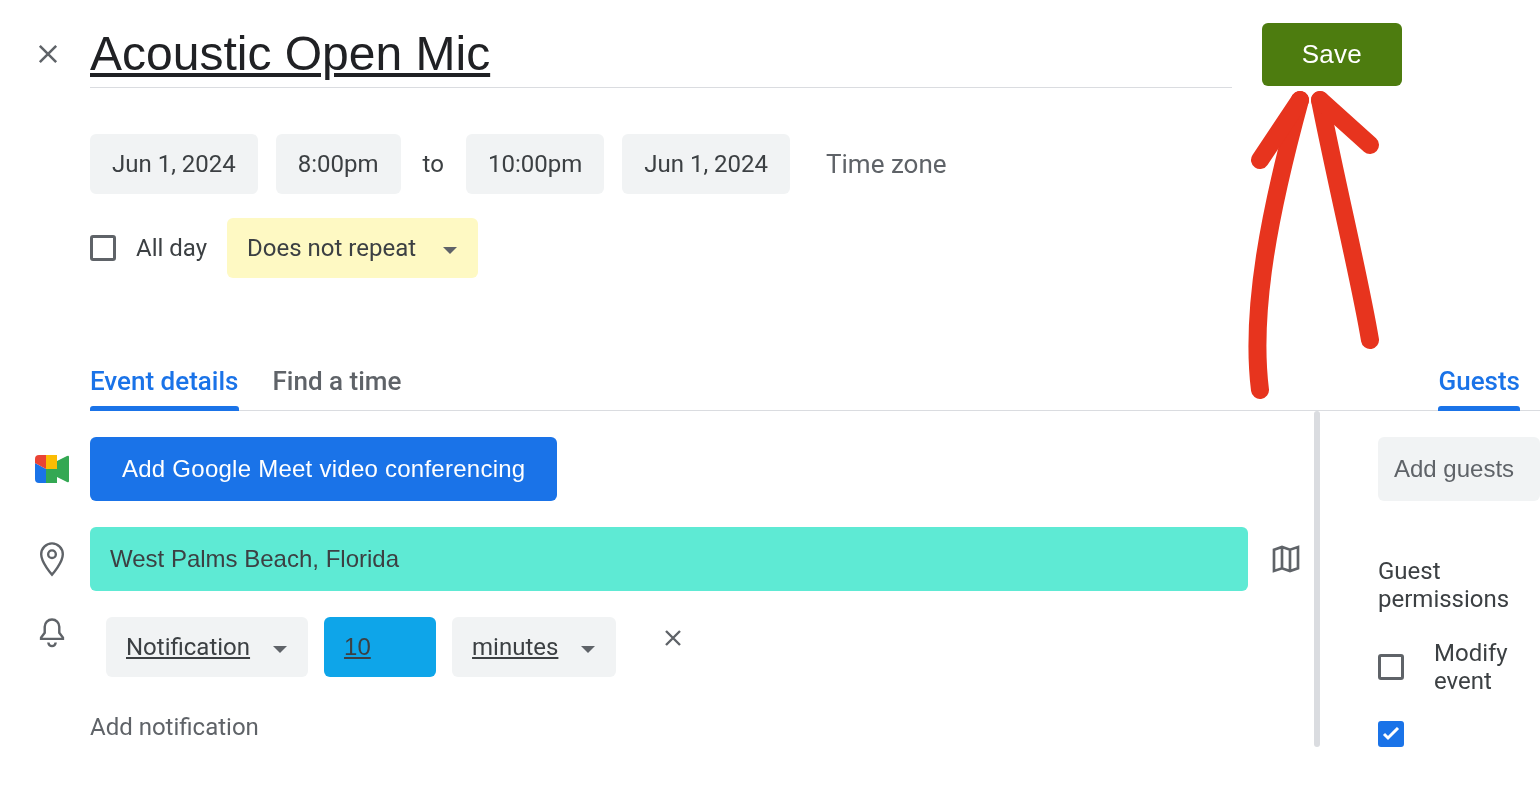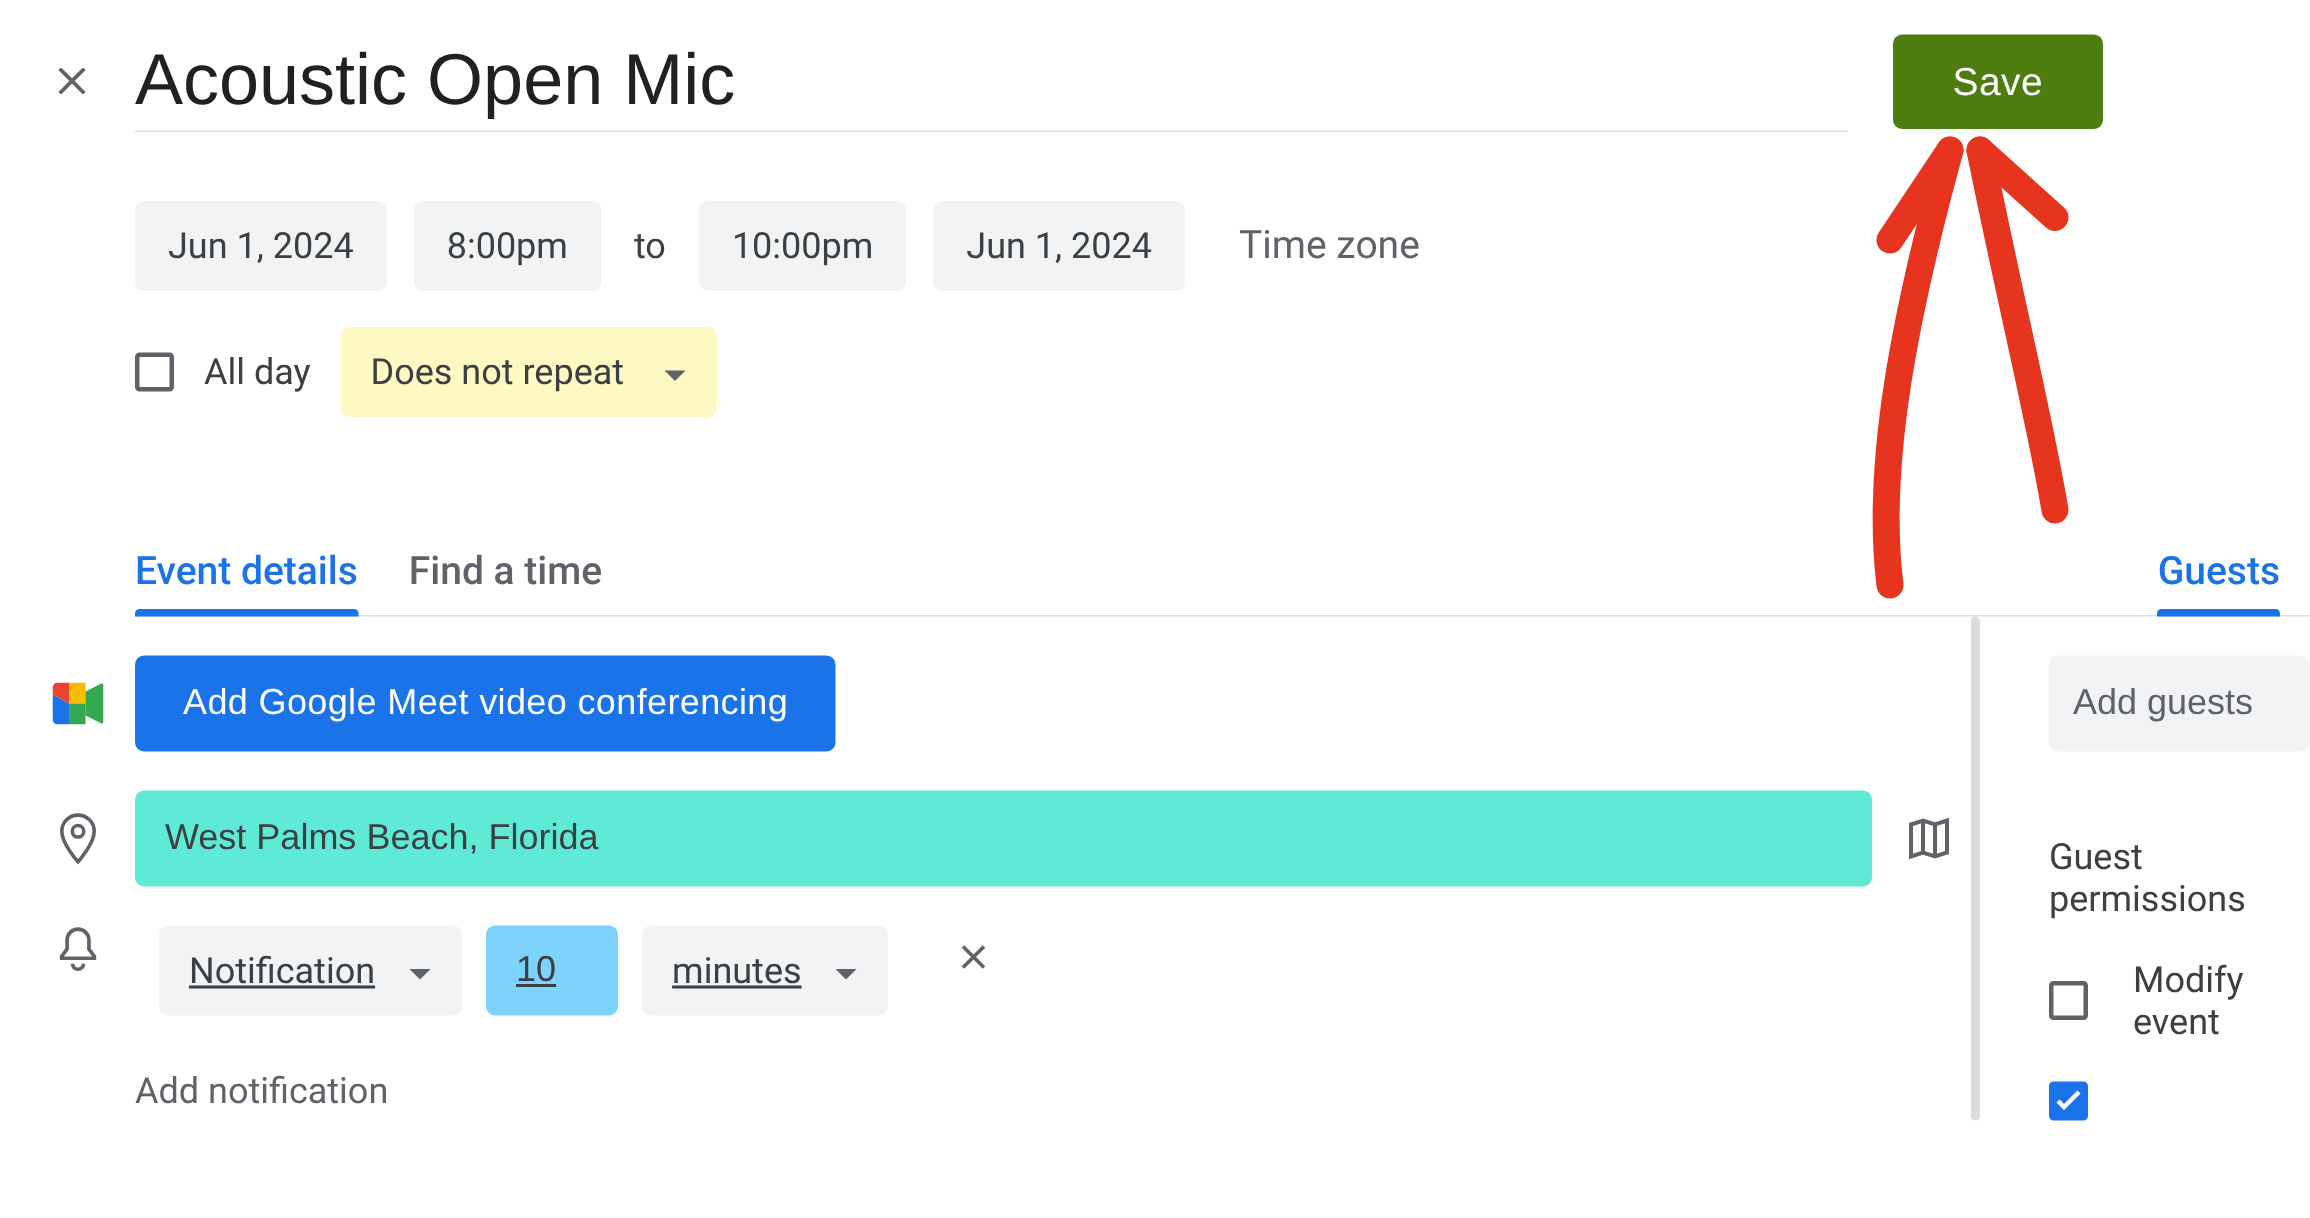"Acoustic Open Mic" .title-input { text-decoration: none -> underline }
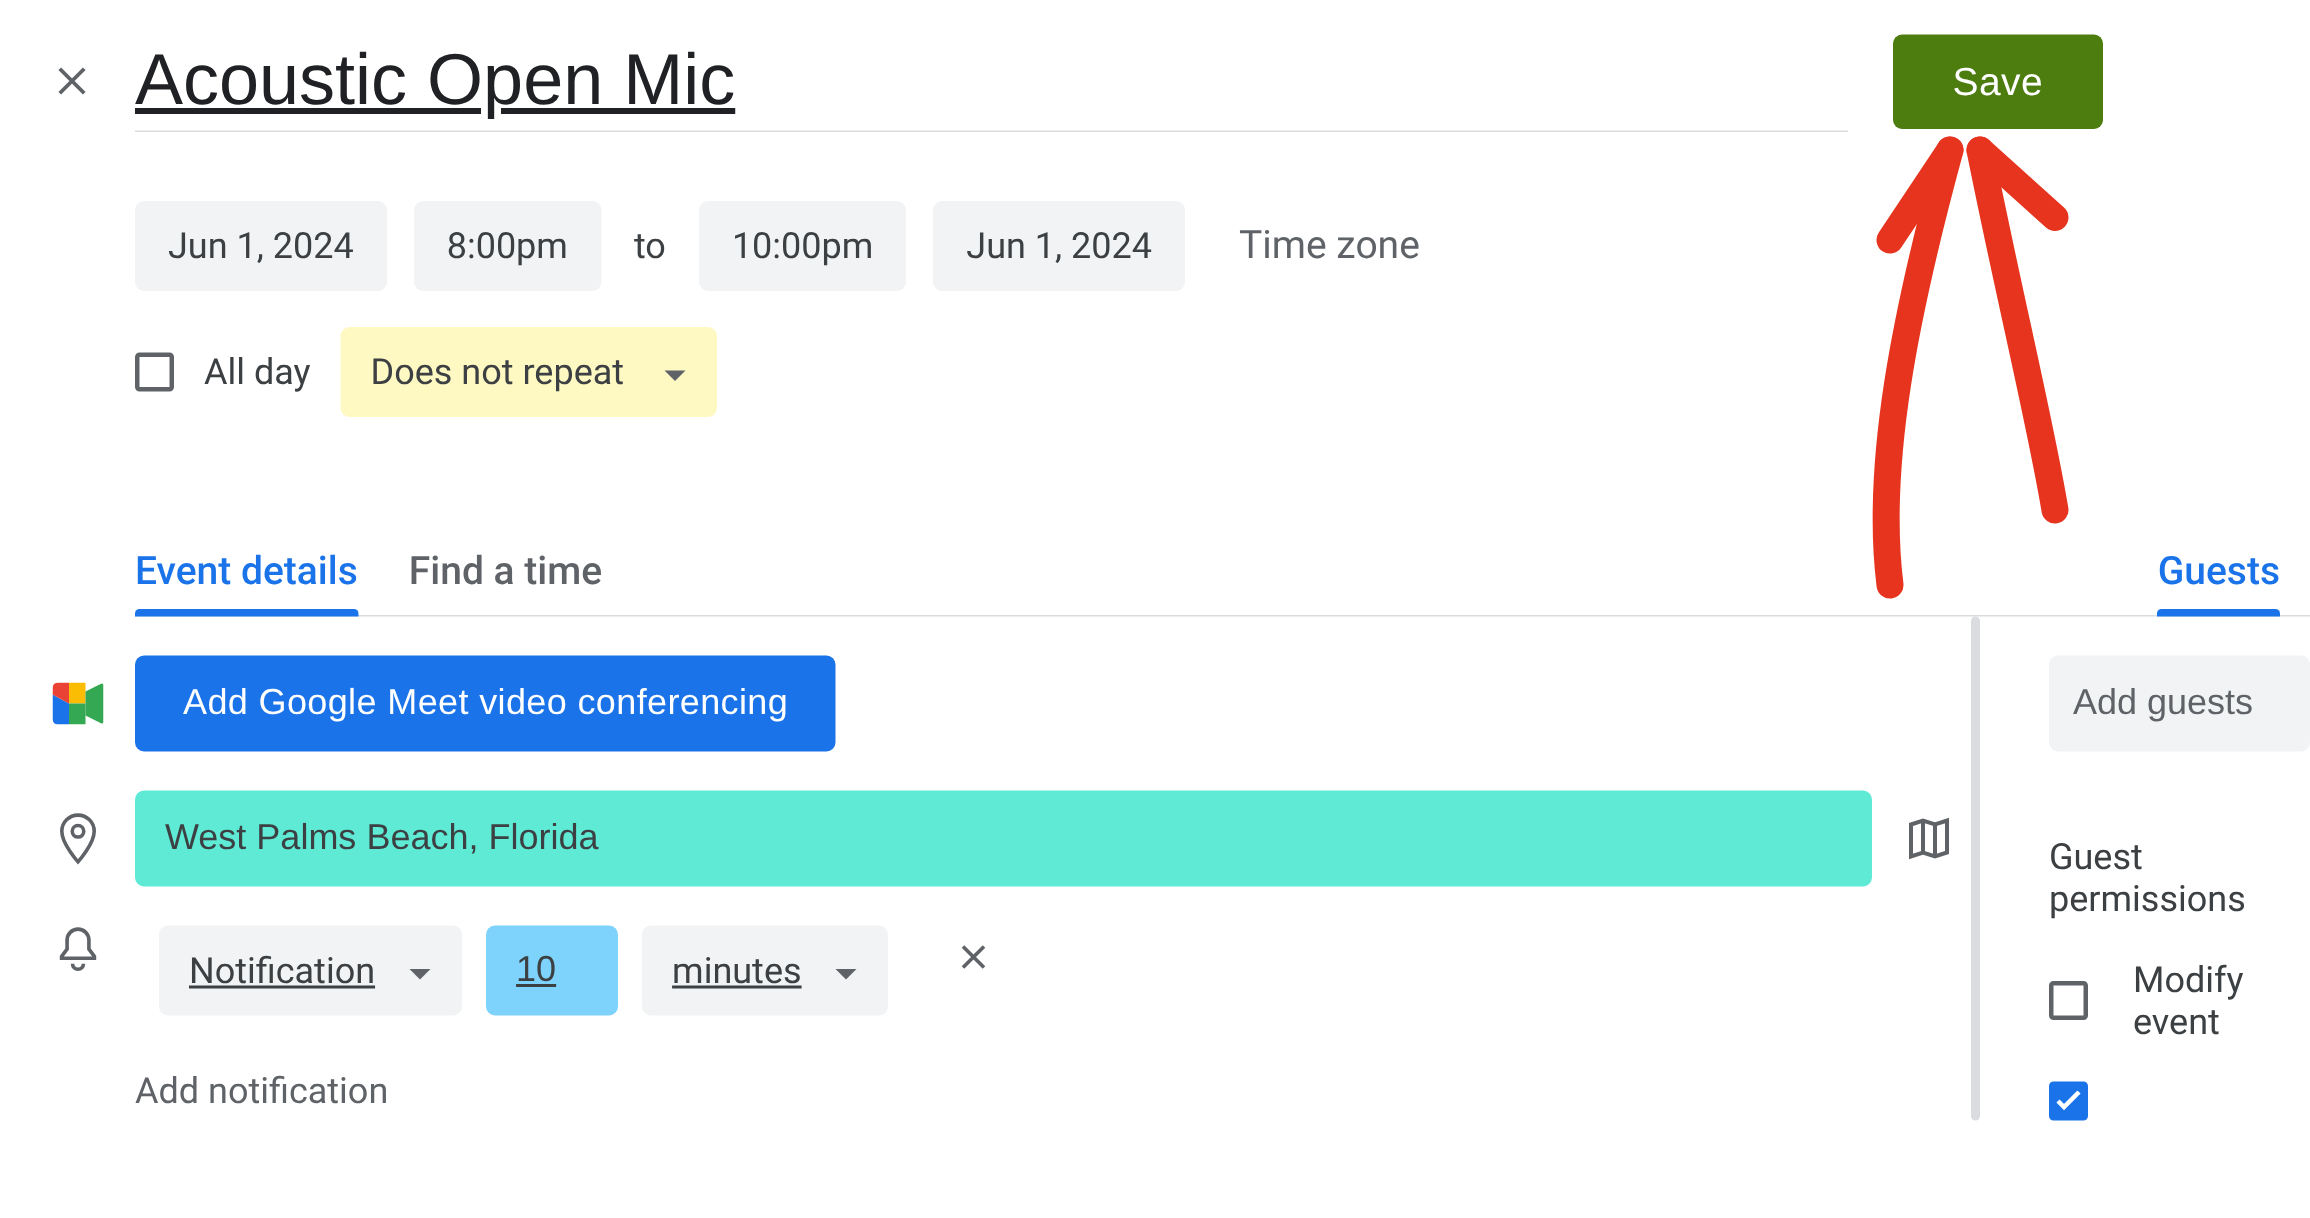"Add guests" .right-col { padding-left: 46px -> 58px }
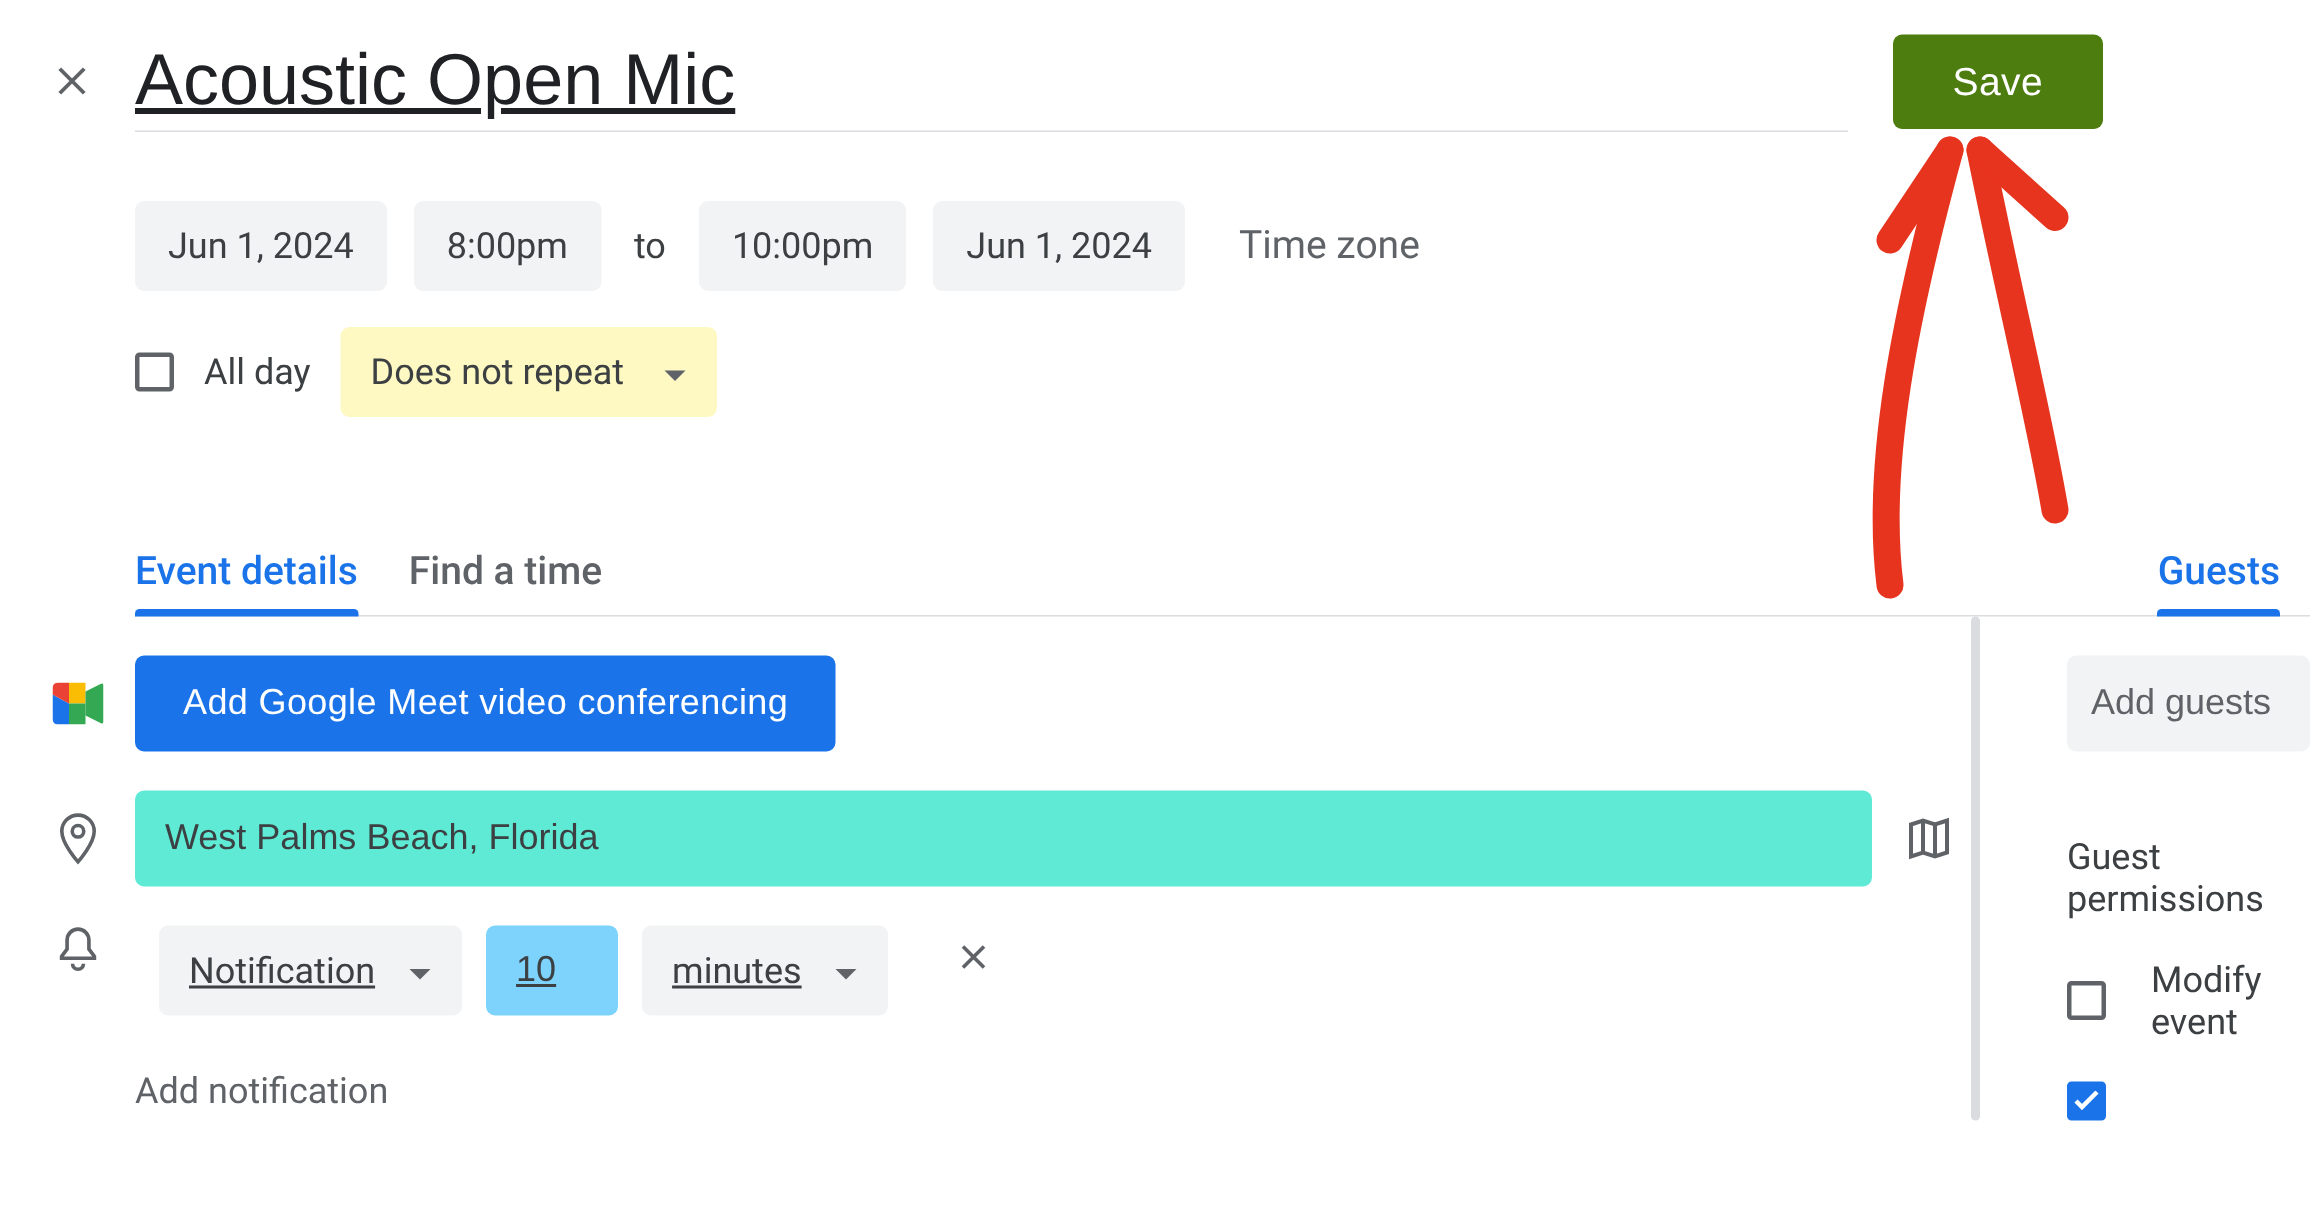"10" .notif-num { background: #7dd3fc -> #0ea5e9; width: 88px -> 112px }
